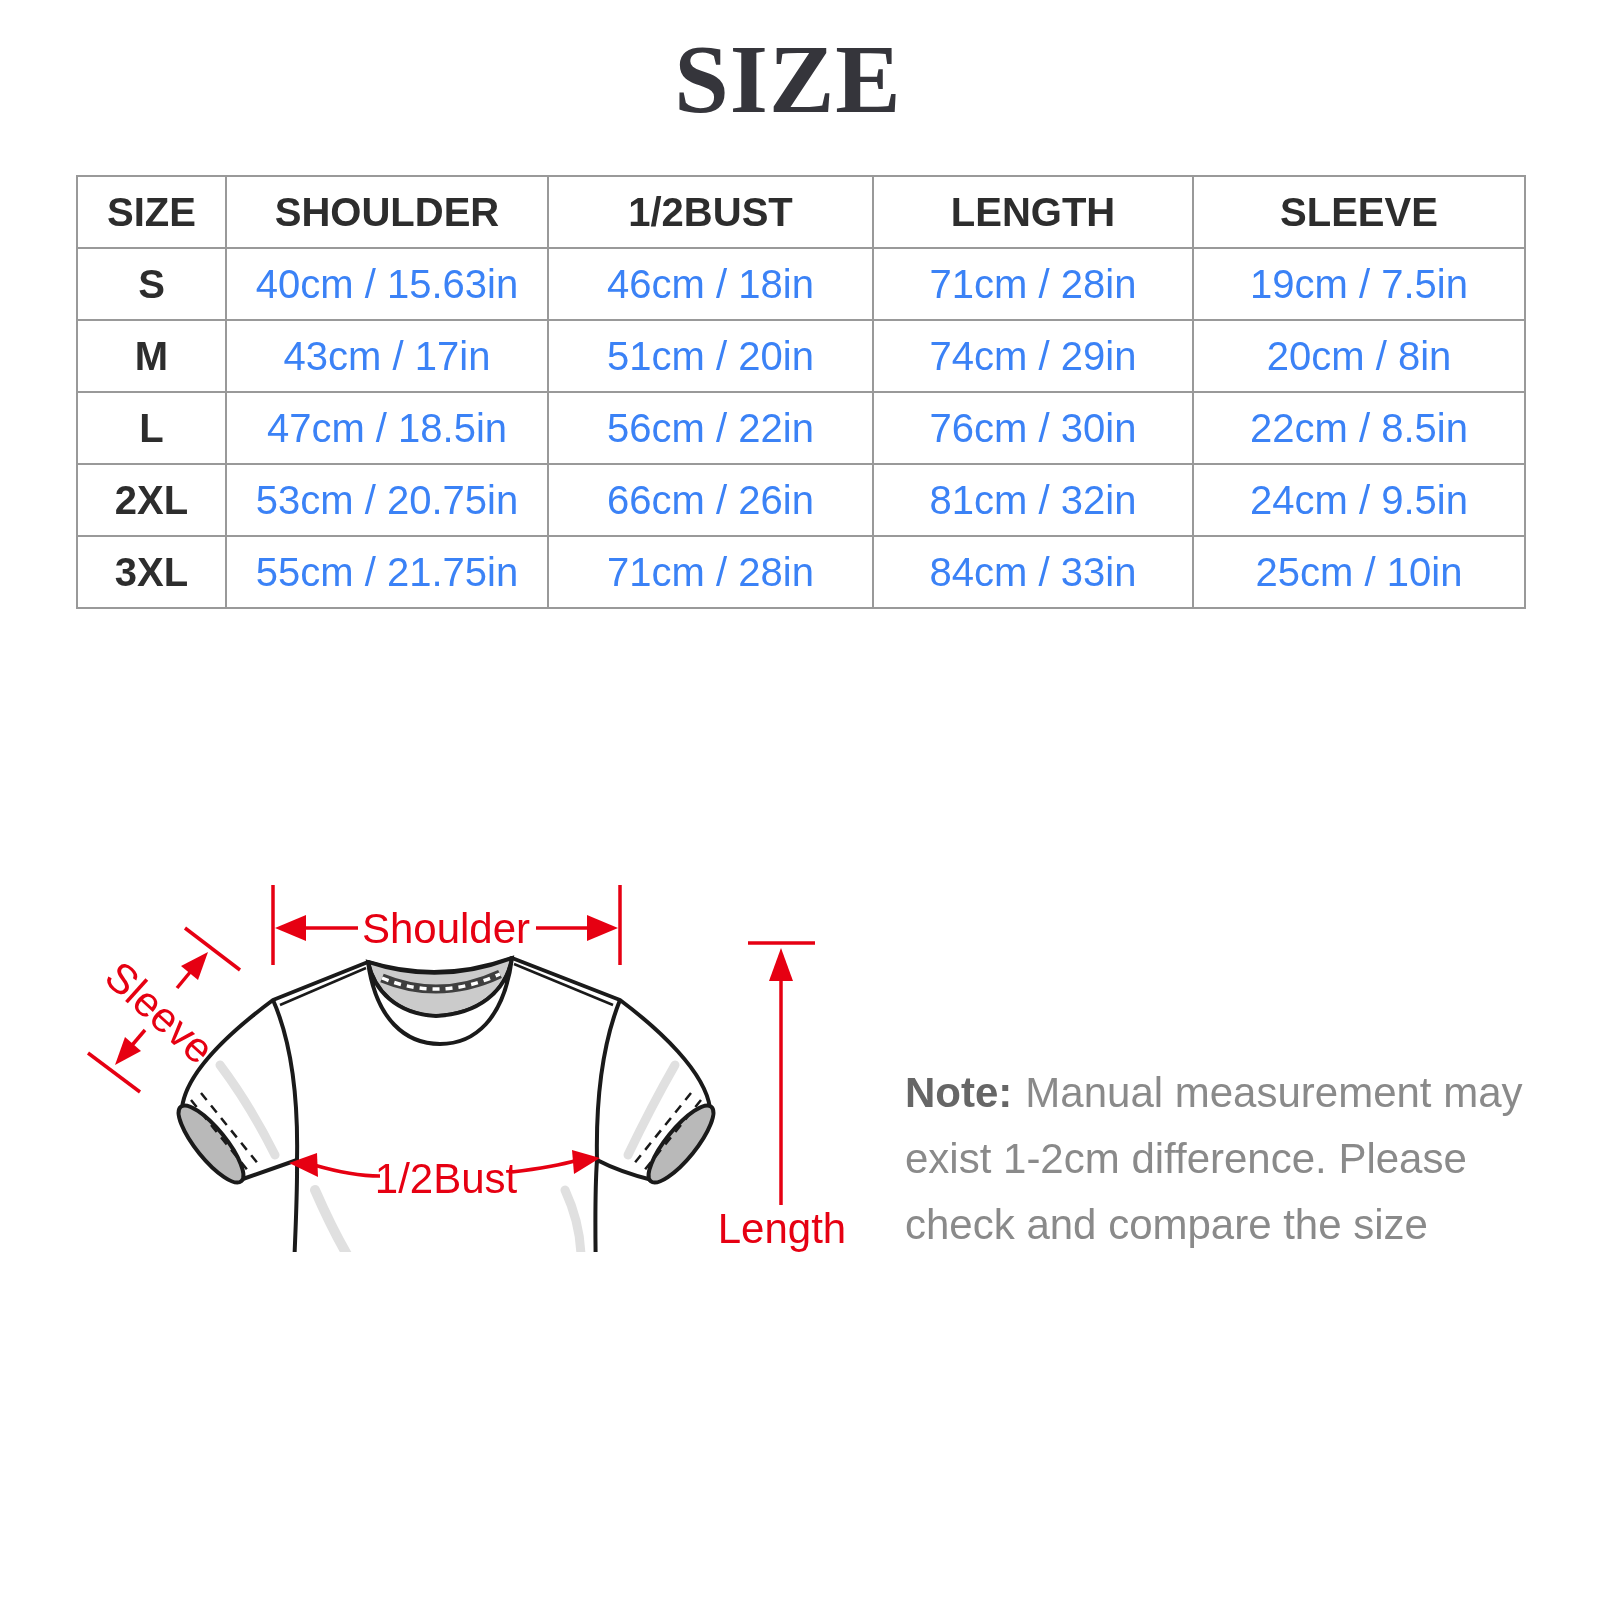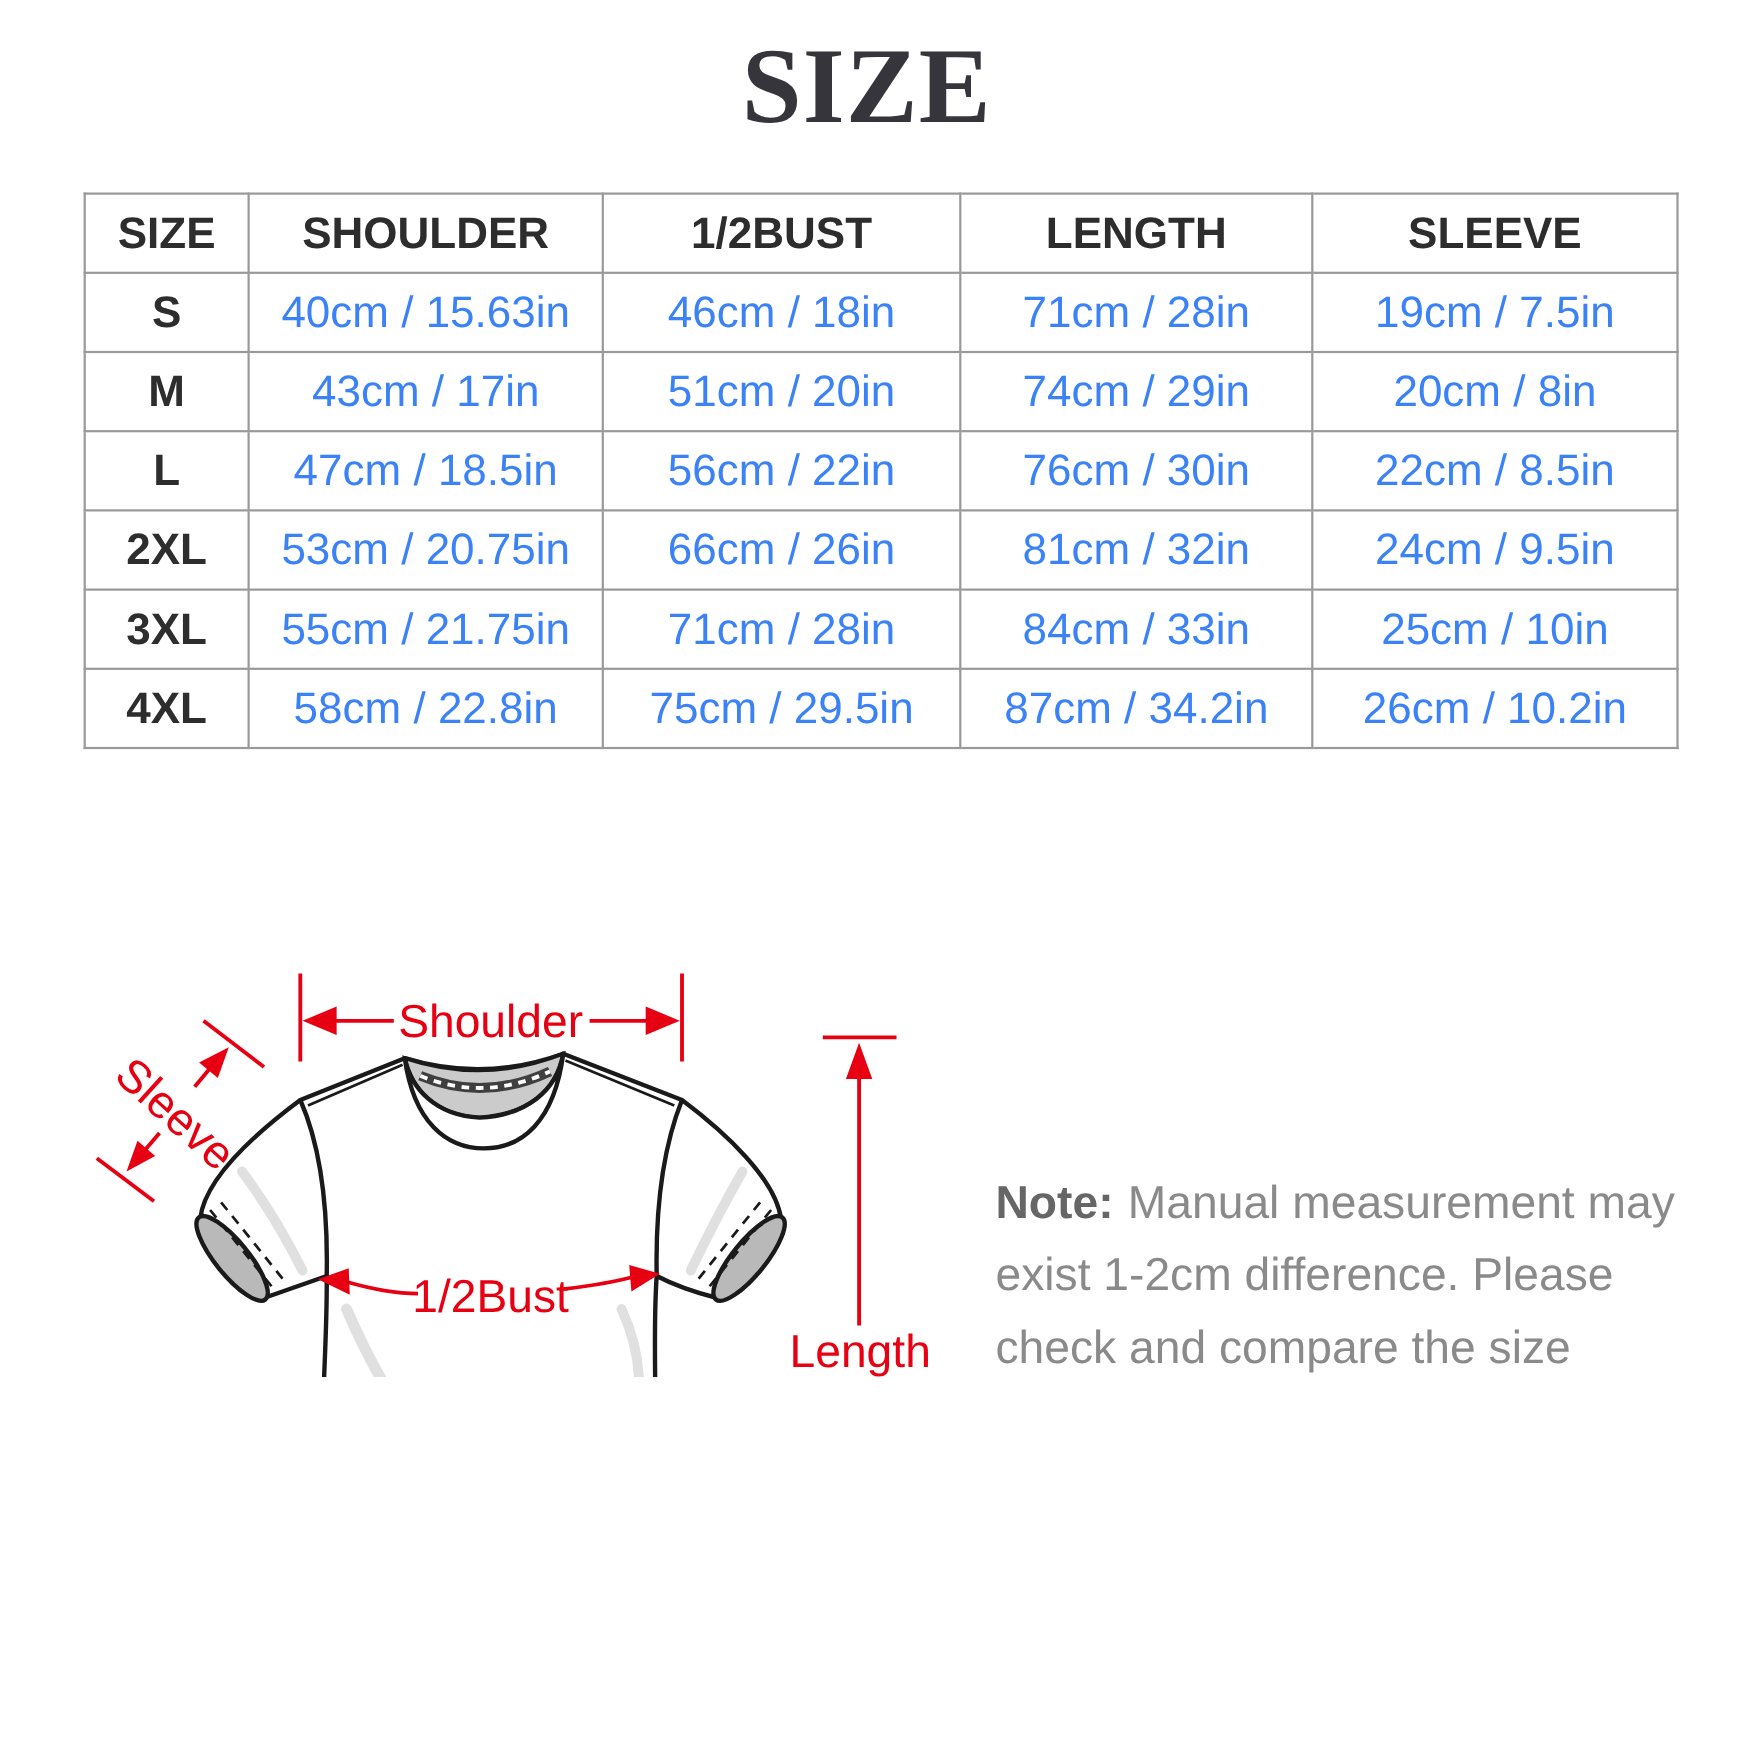"4XL" tr { html: <tr> <td>4XL</td> <td>58cm / 22.8in</td> <td>75cm / 29.5in</td> <td>87cm / 34.2in</td> <td>26cm / 10.2in</td> </tr> -> none }
